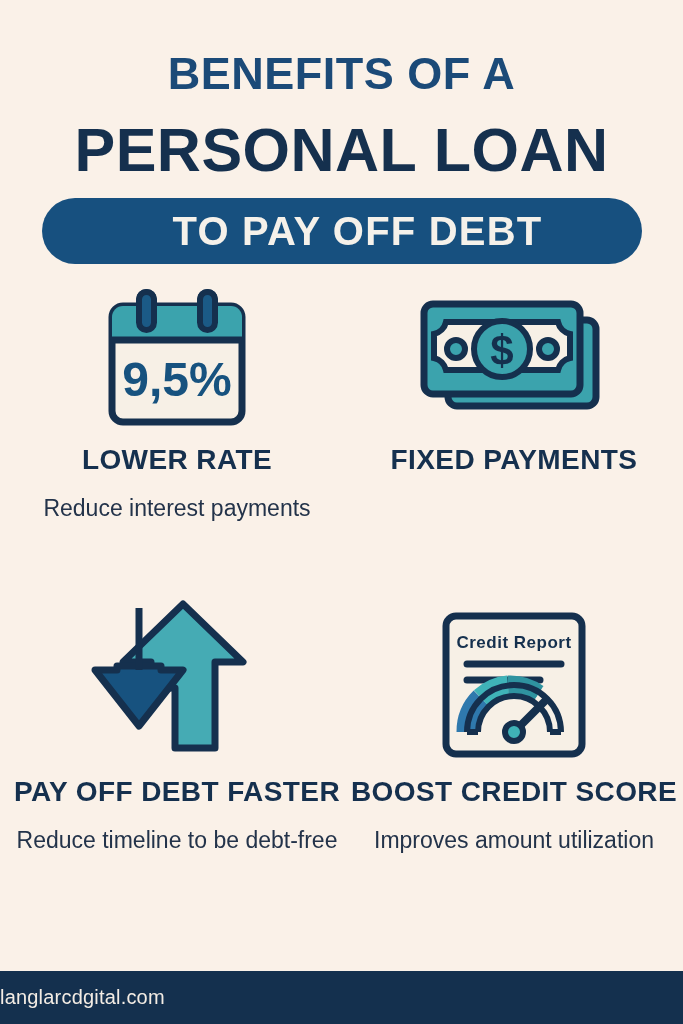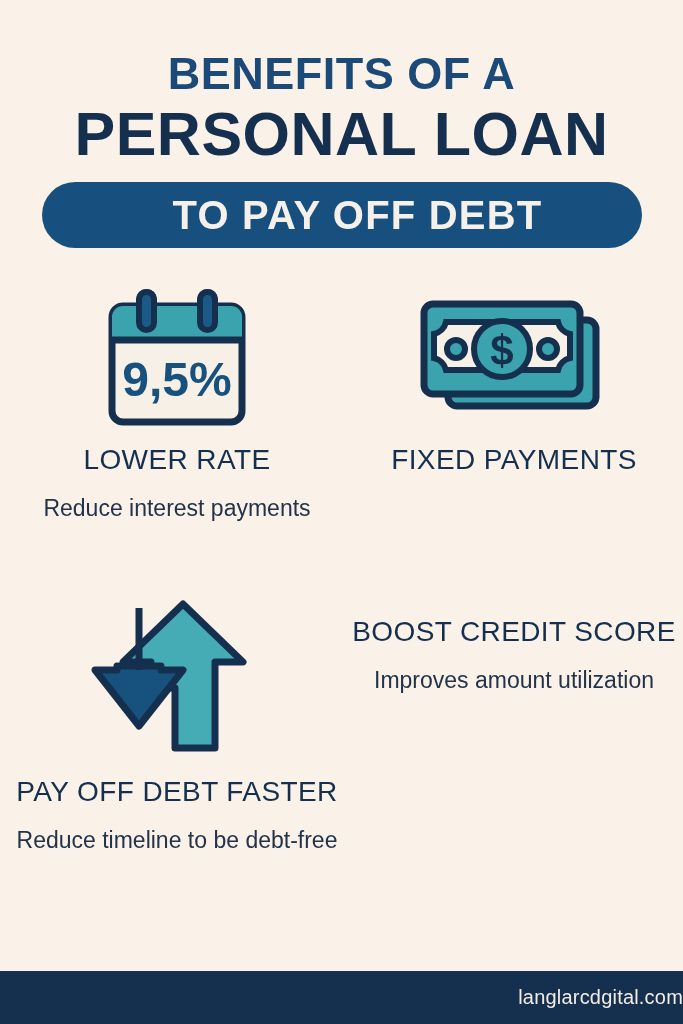"PERSONAL LOAN" .title-line2 { margin-top: 6px -> 22px }
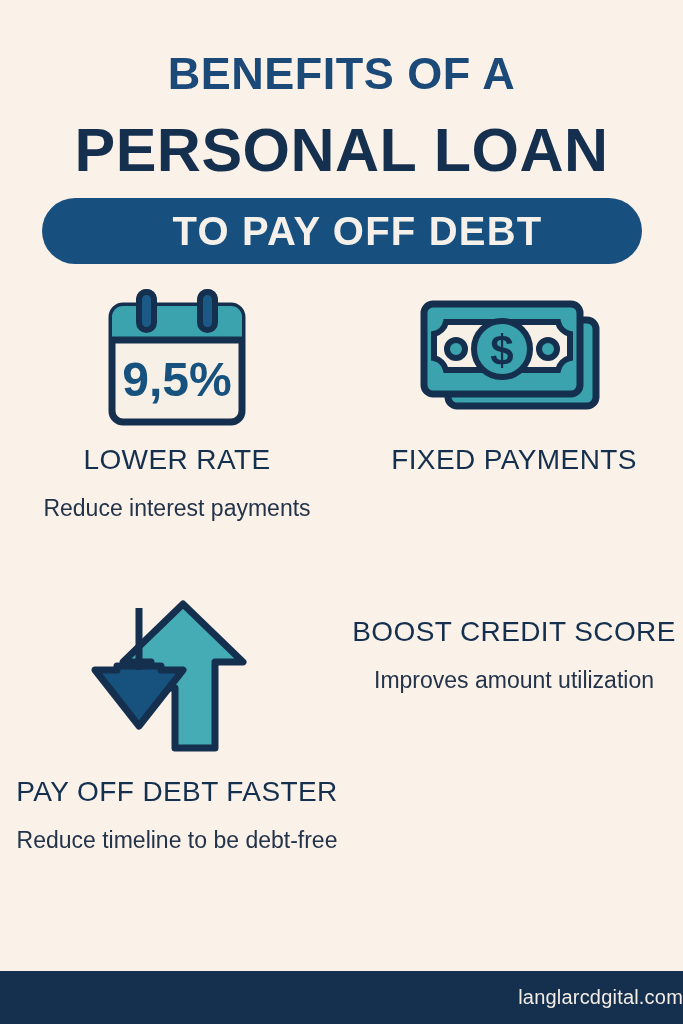"LOWER RATE" .benefit-title { font-weight: normal -> bold }
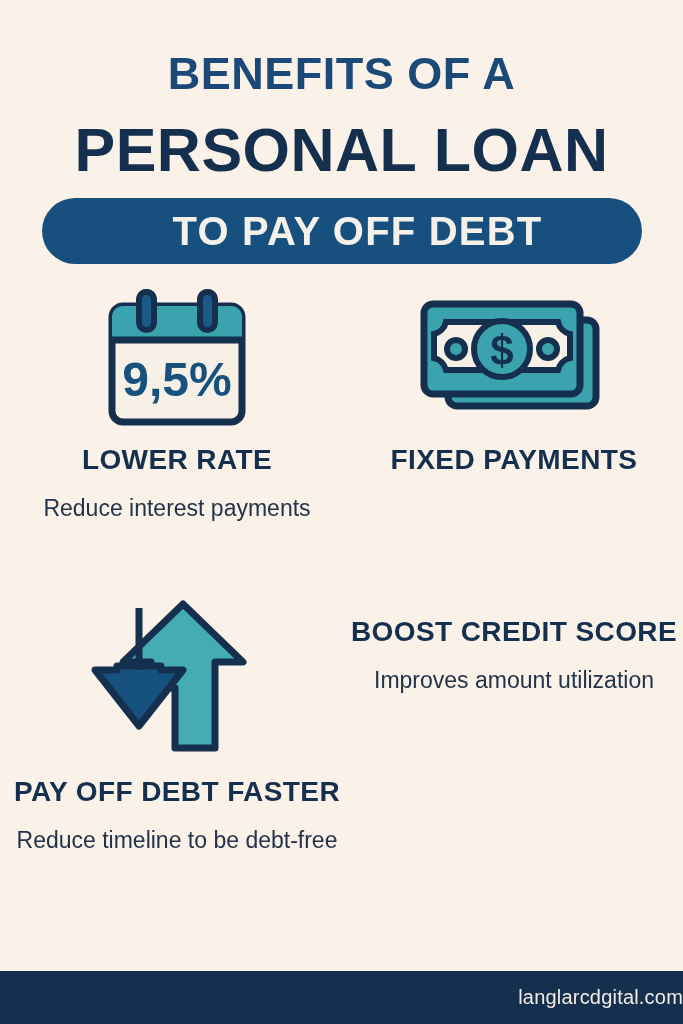"Credit Report" div.icon-wrap { html: none -> <div> <svg> <rect></rect> <text>Credit Report</text> <line></line> <line></line> <g> <path></path> <path></path> <path></path> <path></path> </g> <path></path> <path></path> <line></line> <line></line> <line></line> <circle></circle> </svg> </div> }
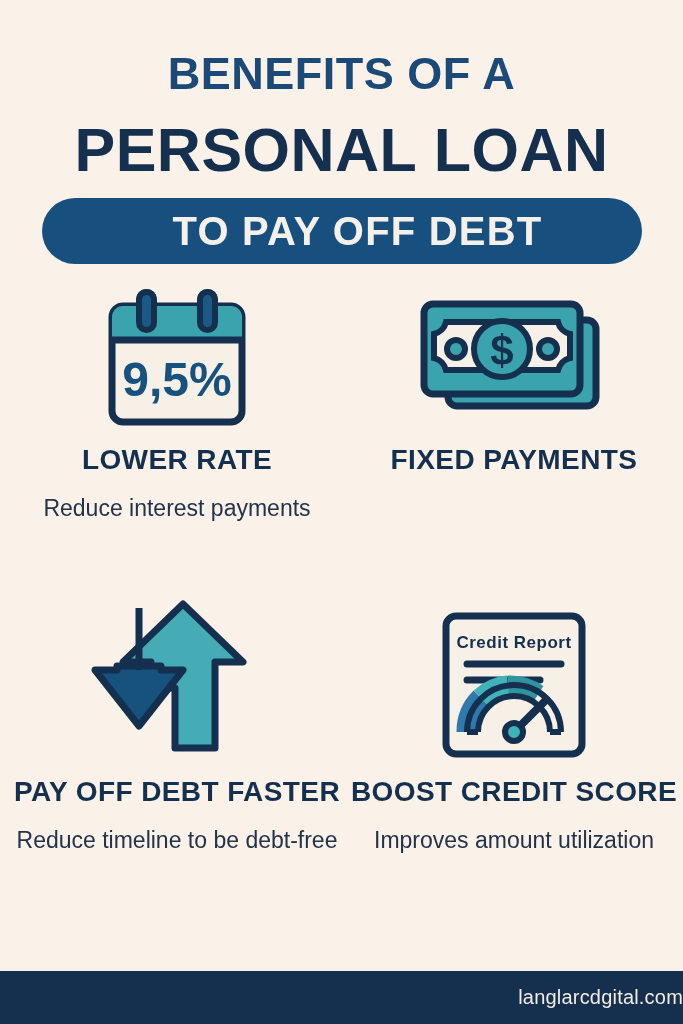"langlarcdgital.com" .footer { justify-content: flex-end -> flex-start }
